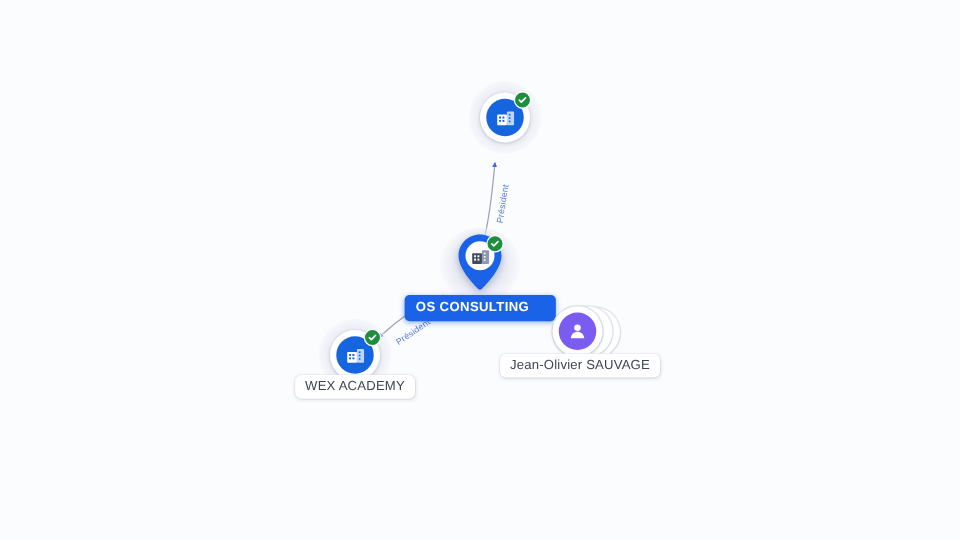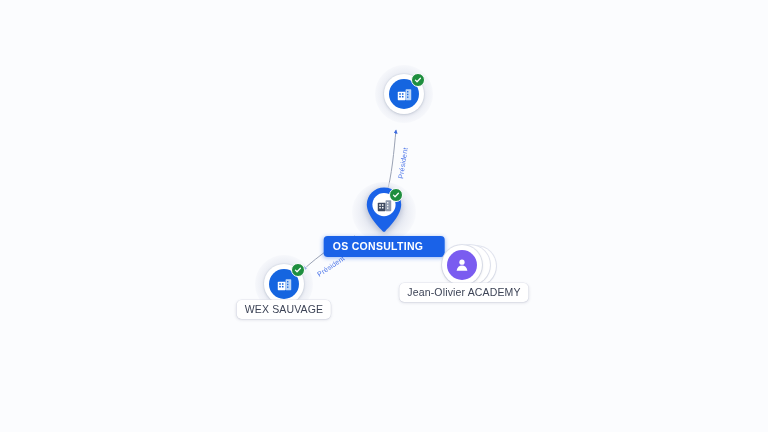"Jean-Olivier ACADEMY" div.node-label { text: ACADEMY -> SAUVAGE }
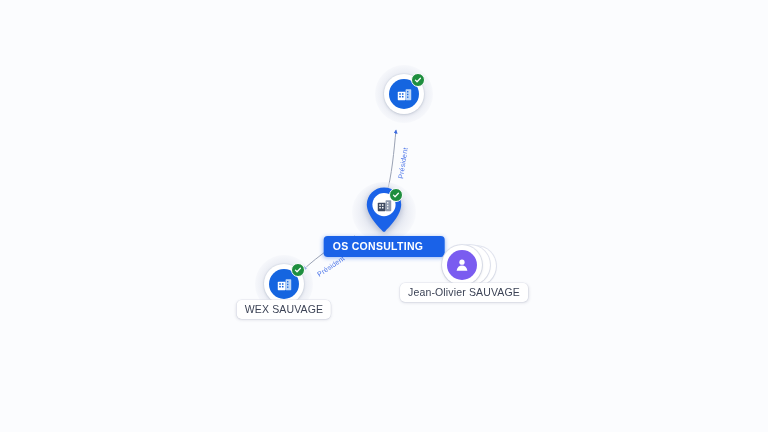"WEX SAUVAGE" div.node-label { text: SAUVAGE -> ACADEMY }
